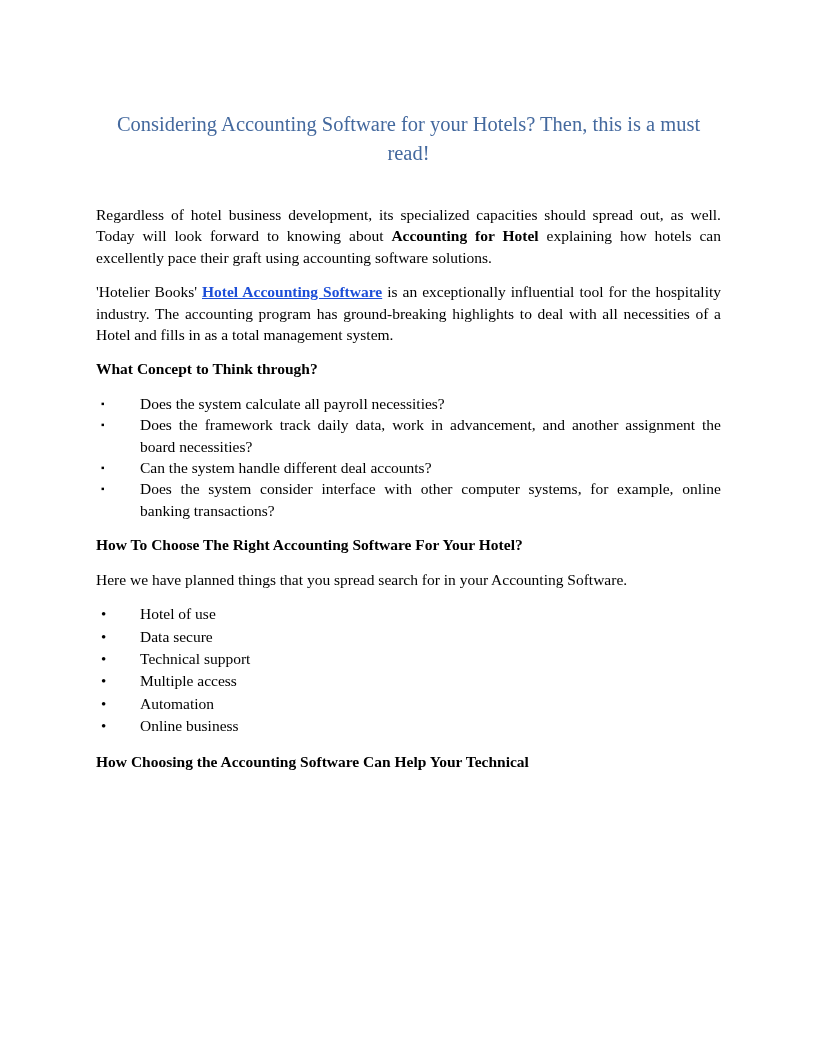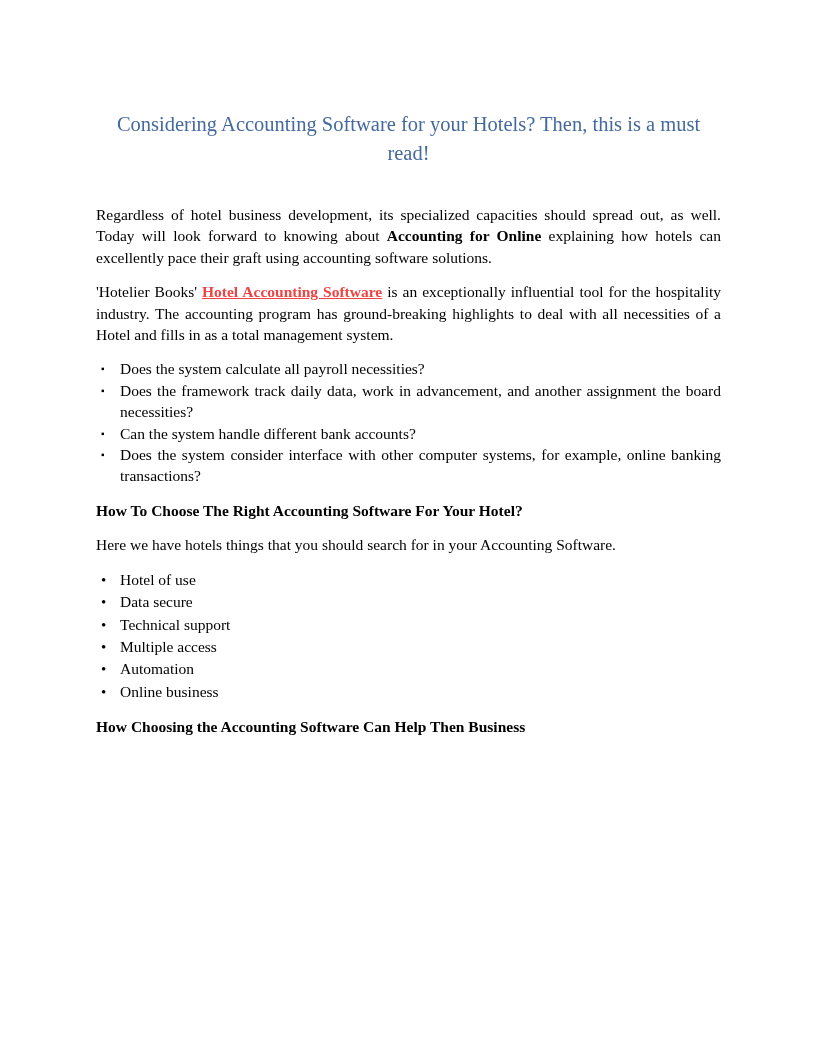"Accounting for Online" b { text: Online -> Hotel }
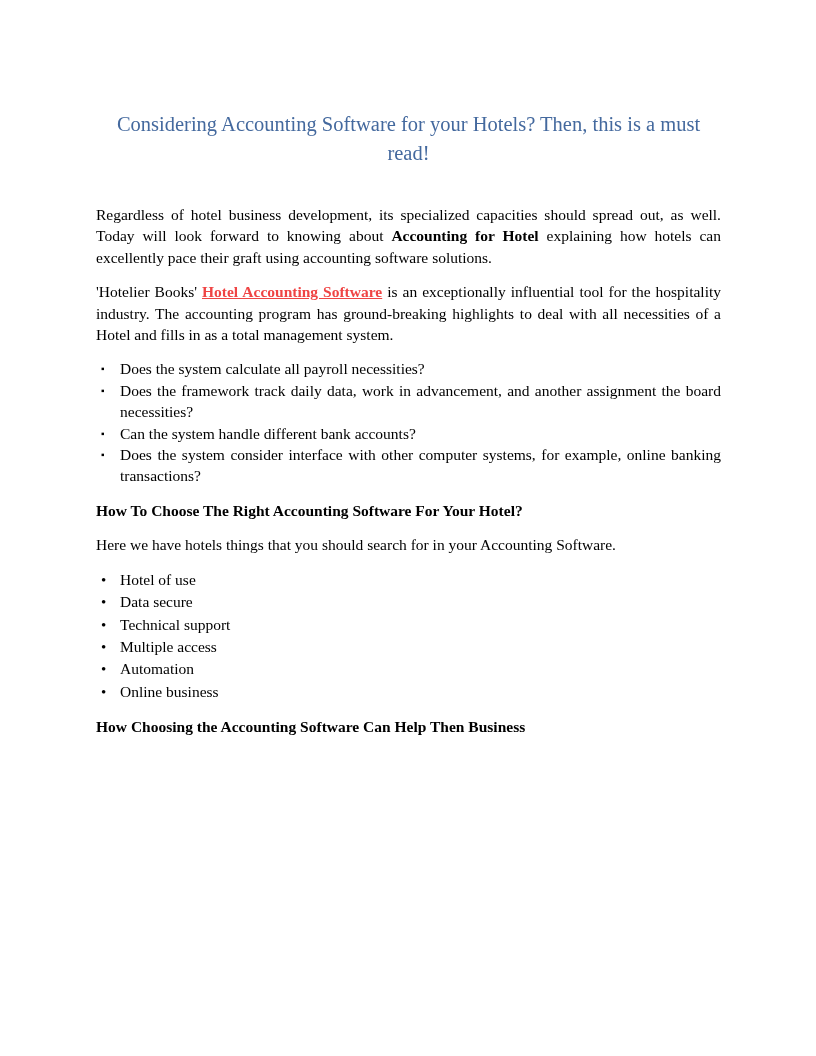"Hotel Accounting Software" .link { color: #ef4444 -> #1d4ed8 }
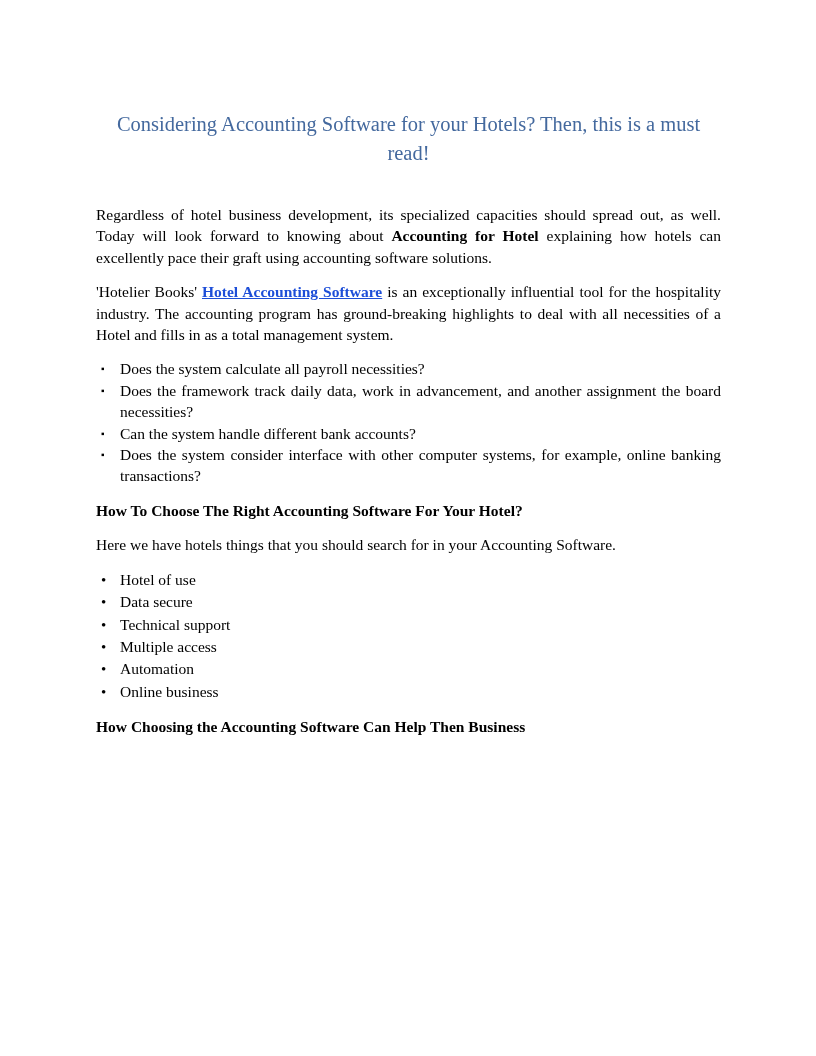"What Concept to Think through?" h2.heading { html: none -> <h2>What Concept to Think through?</h2> }
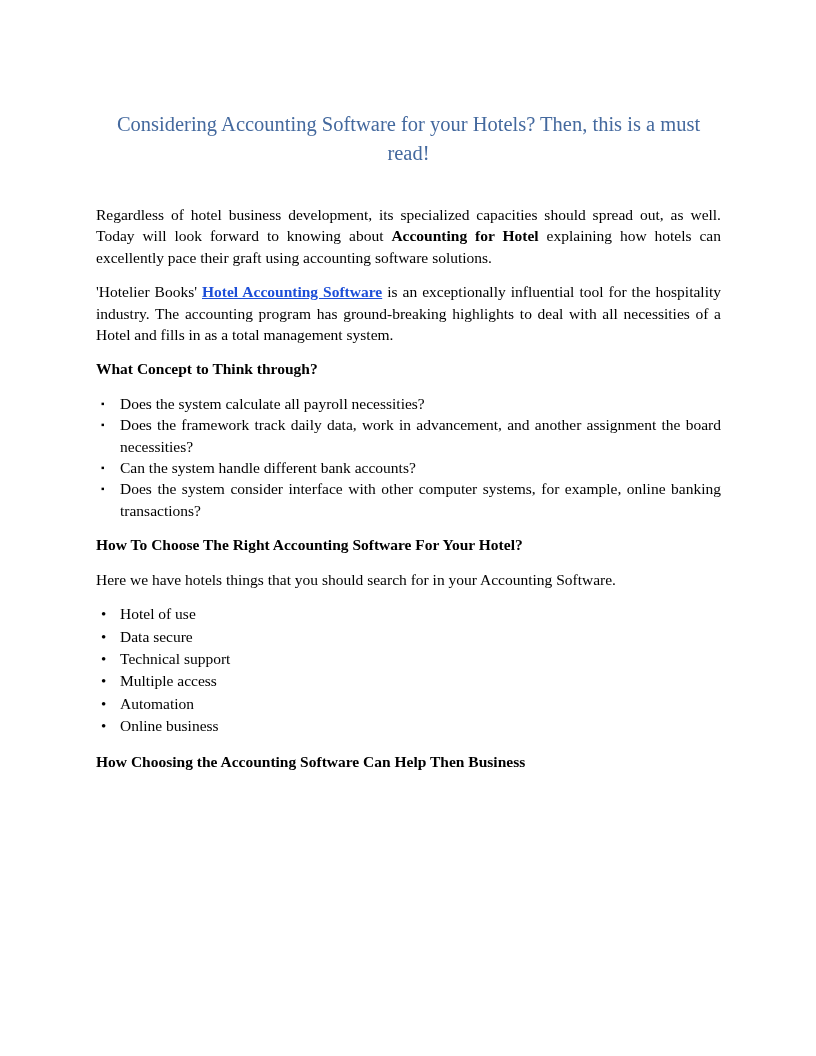"Does the system calculate all" .li-text { margin-left: none -> 20px }
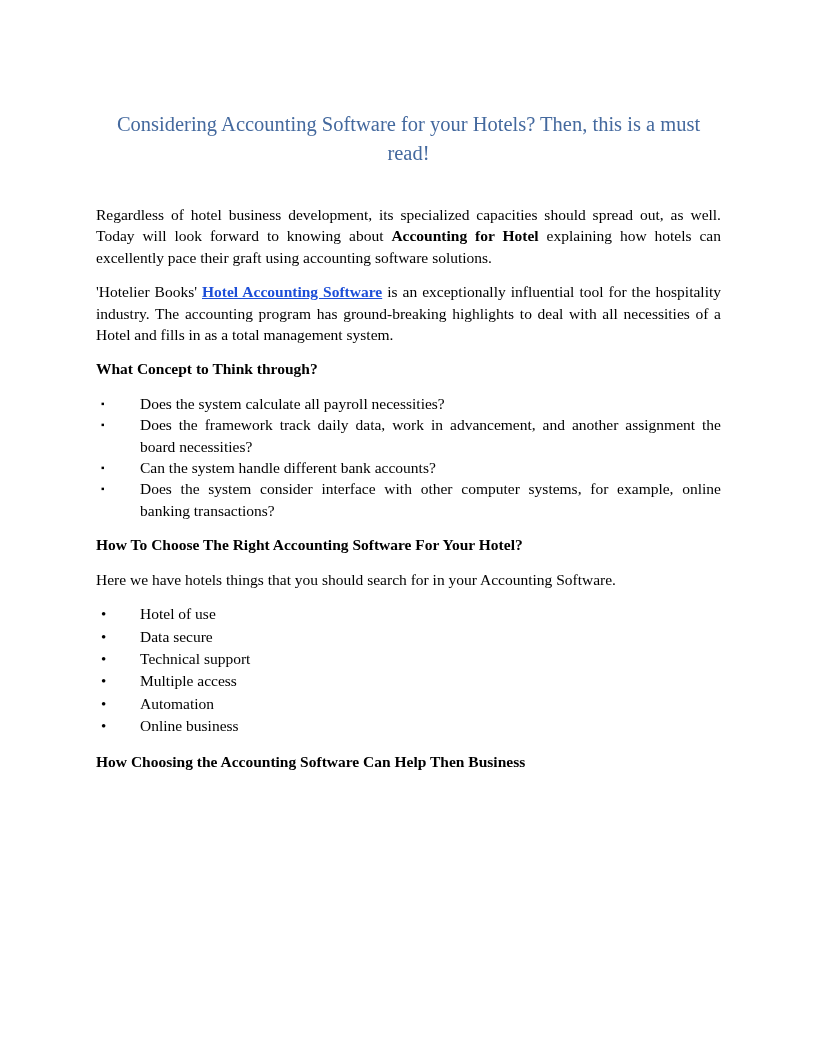"Can the system handle different" span.li-text { text: bank -> deal }
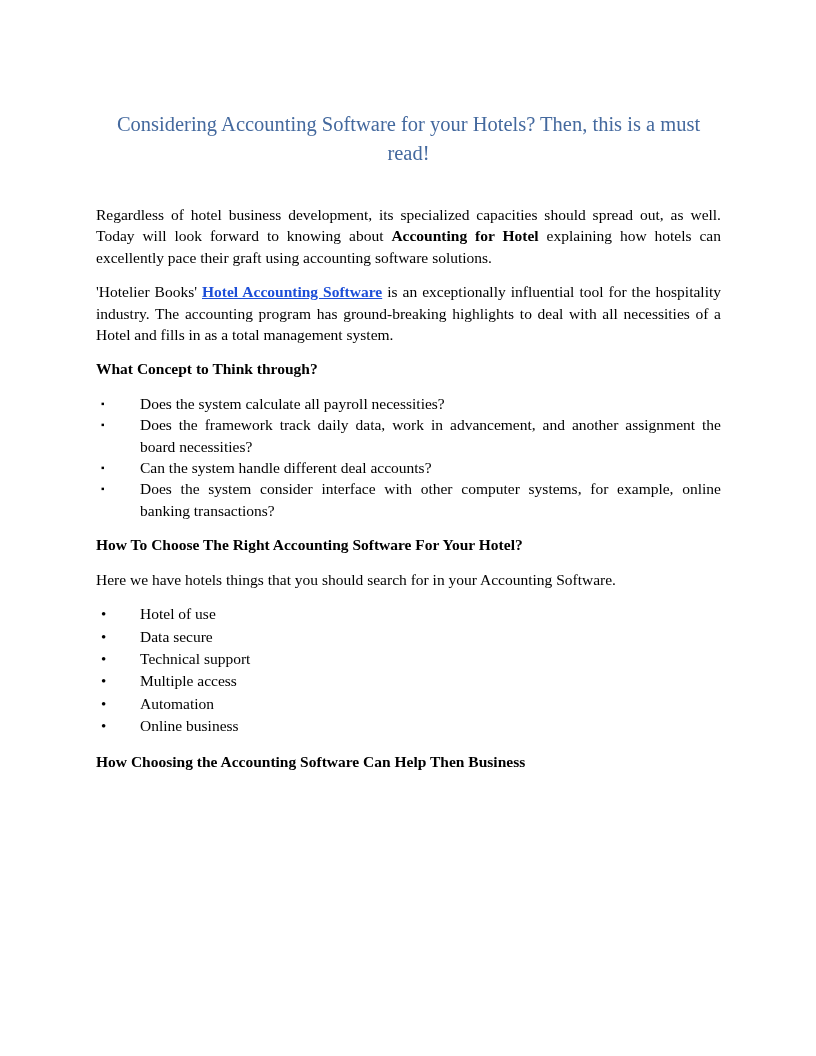"Here we have hotels things" p.para { text: hotels things that you should -> planned things that you spread }
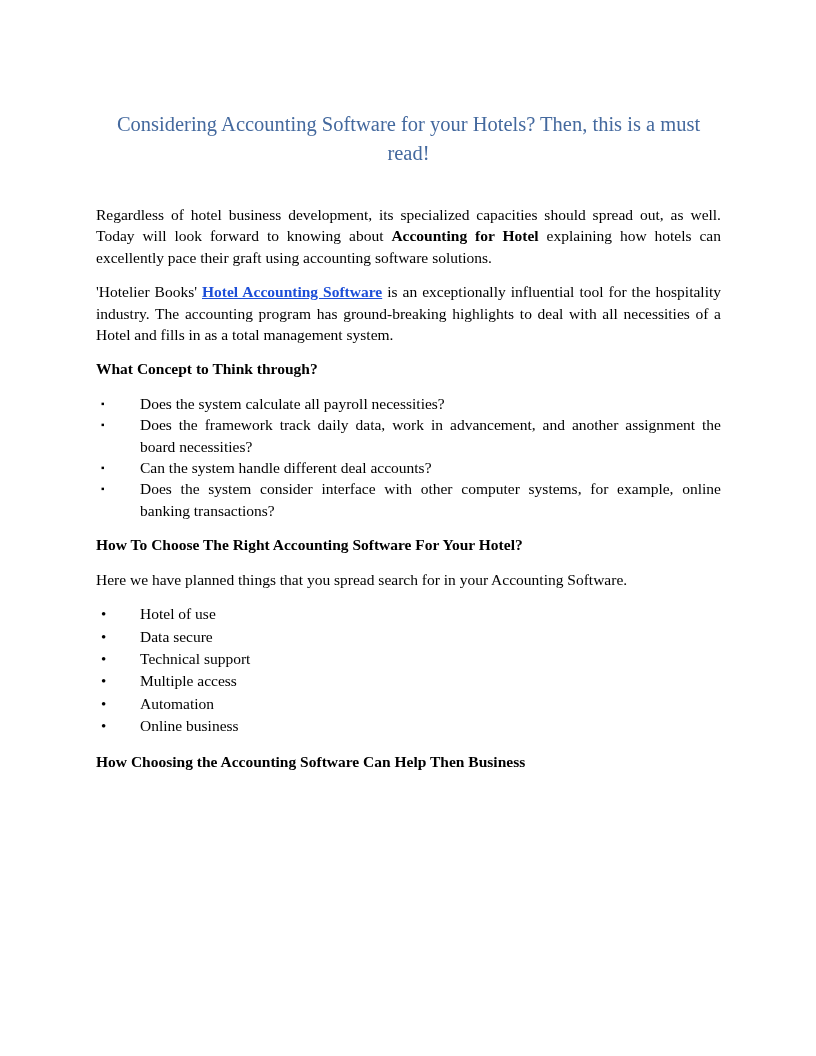"How Choosing the Accounting Software" h2.heading { text: Then Business -> Your Technical }
